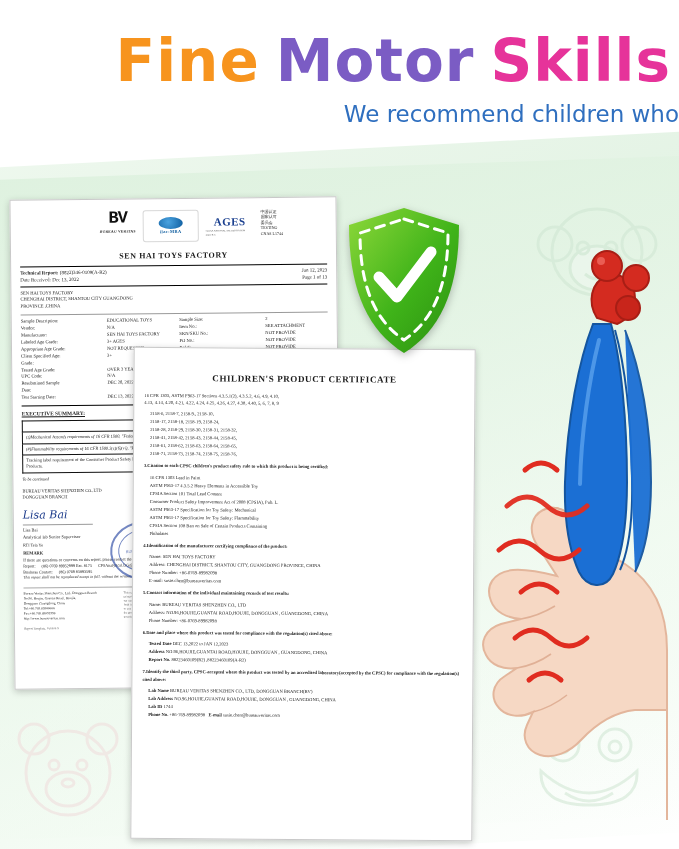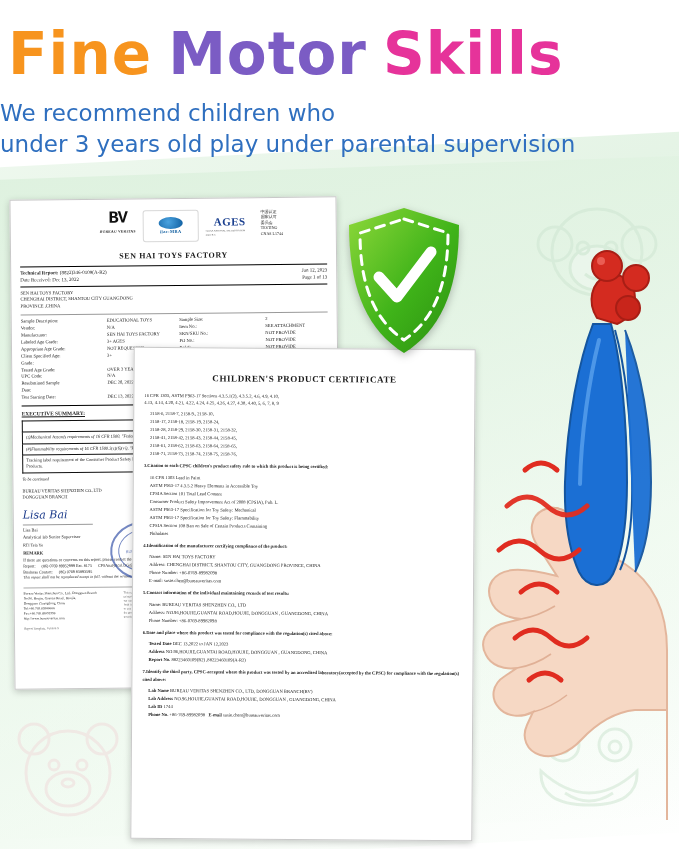"Fine Motor Skills" .headline { text-align: left -> right; top: 4px -> 11px }
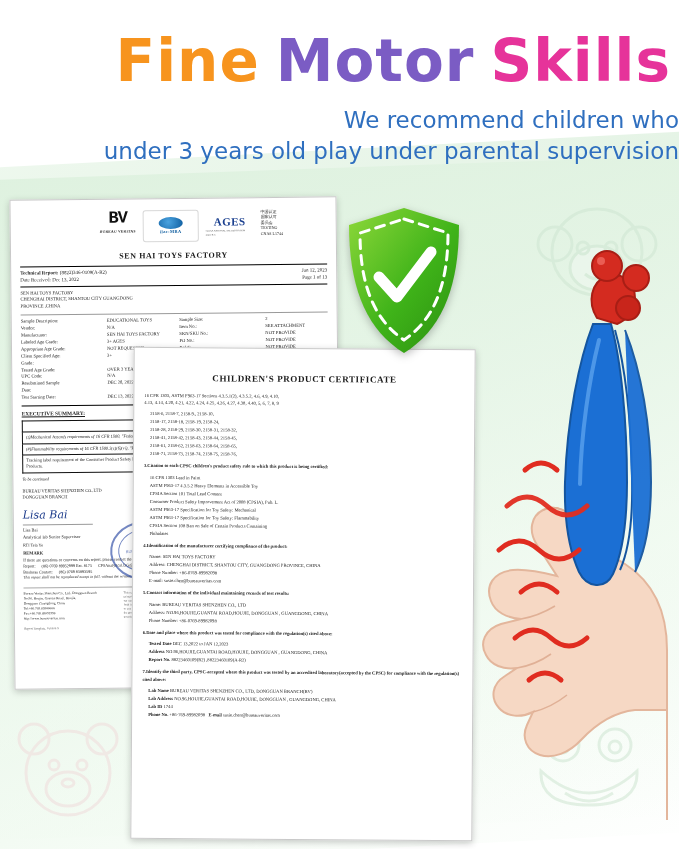"We recommend children who" .subtitle { margin-top: 10px -> 4px }
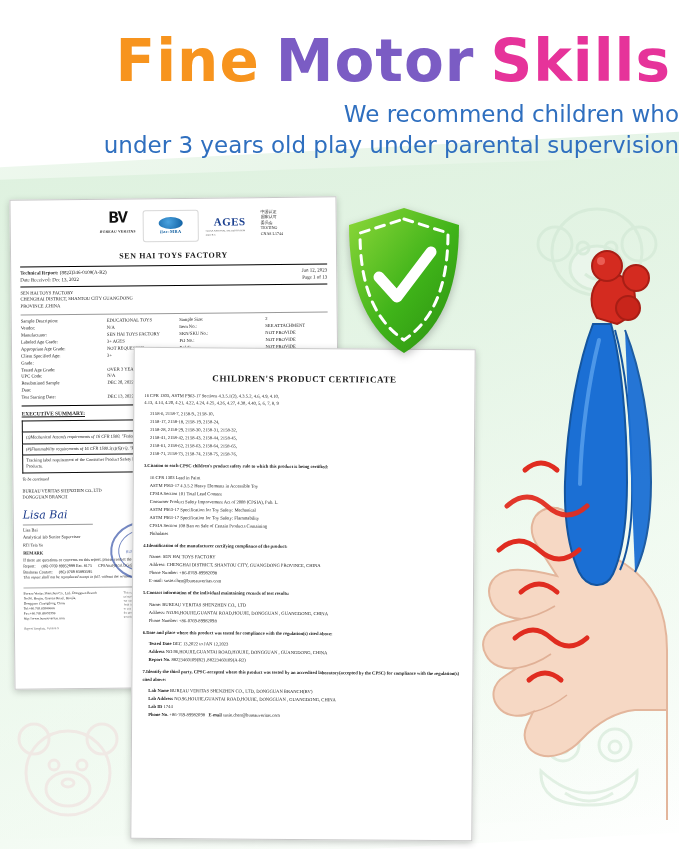"under 3 years old play" div.subtitle { html: <div>under 3 years old play under parental supervision</div> -> none }
